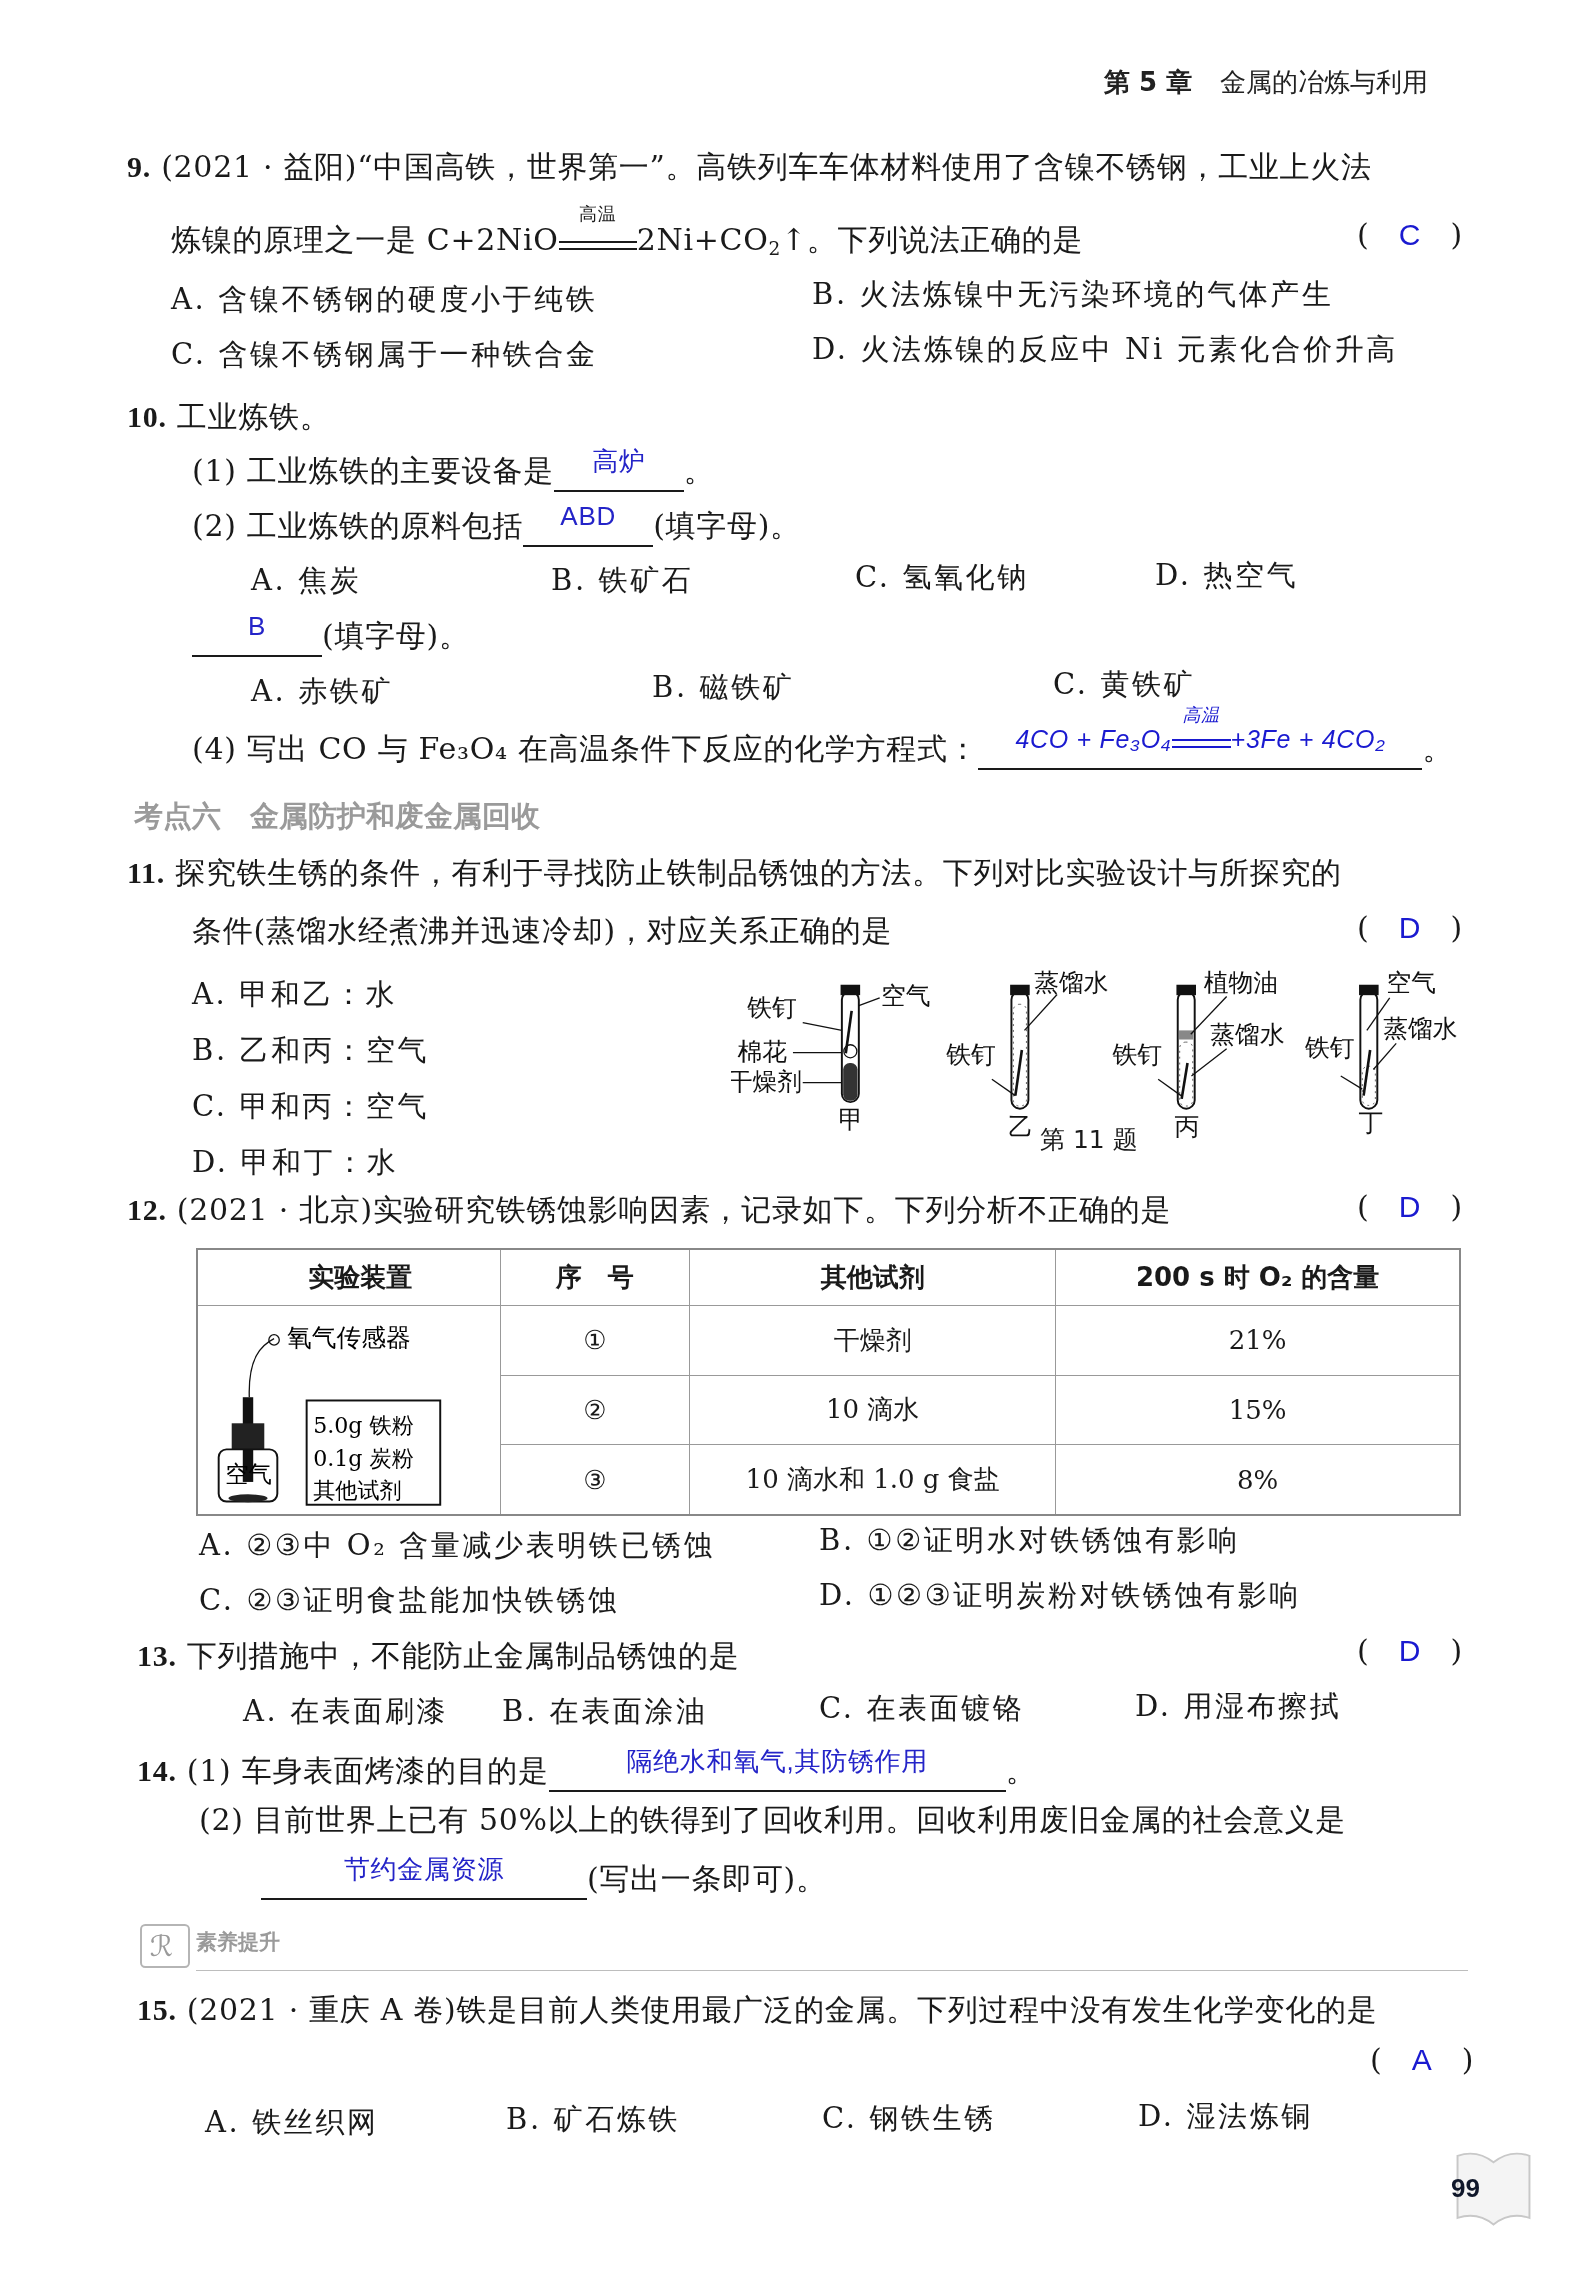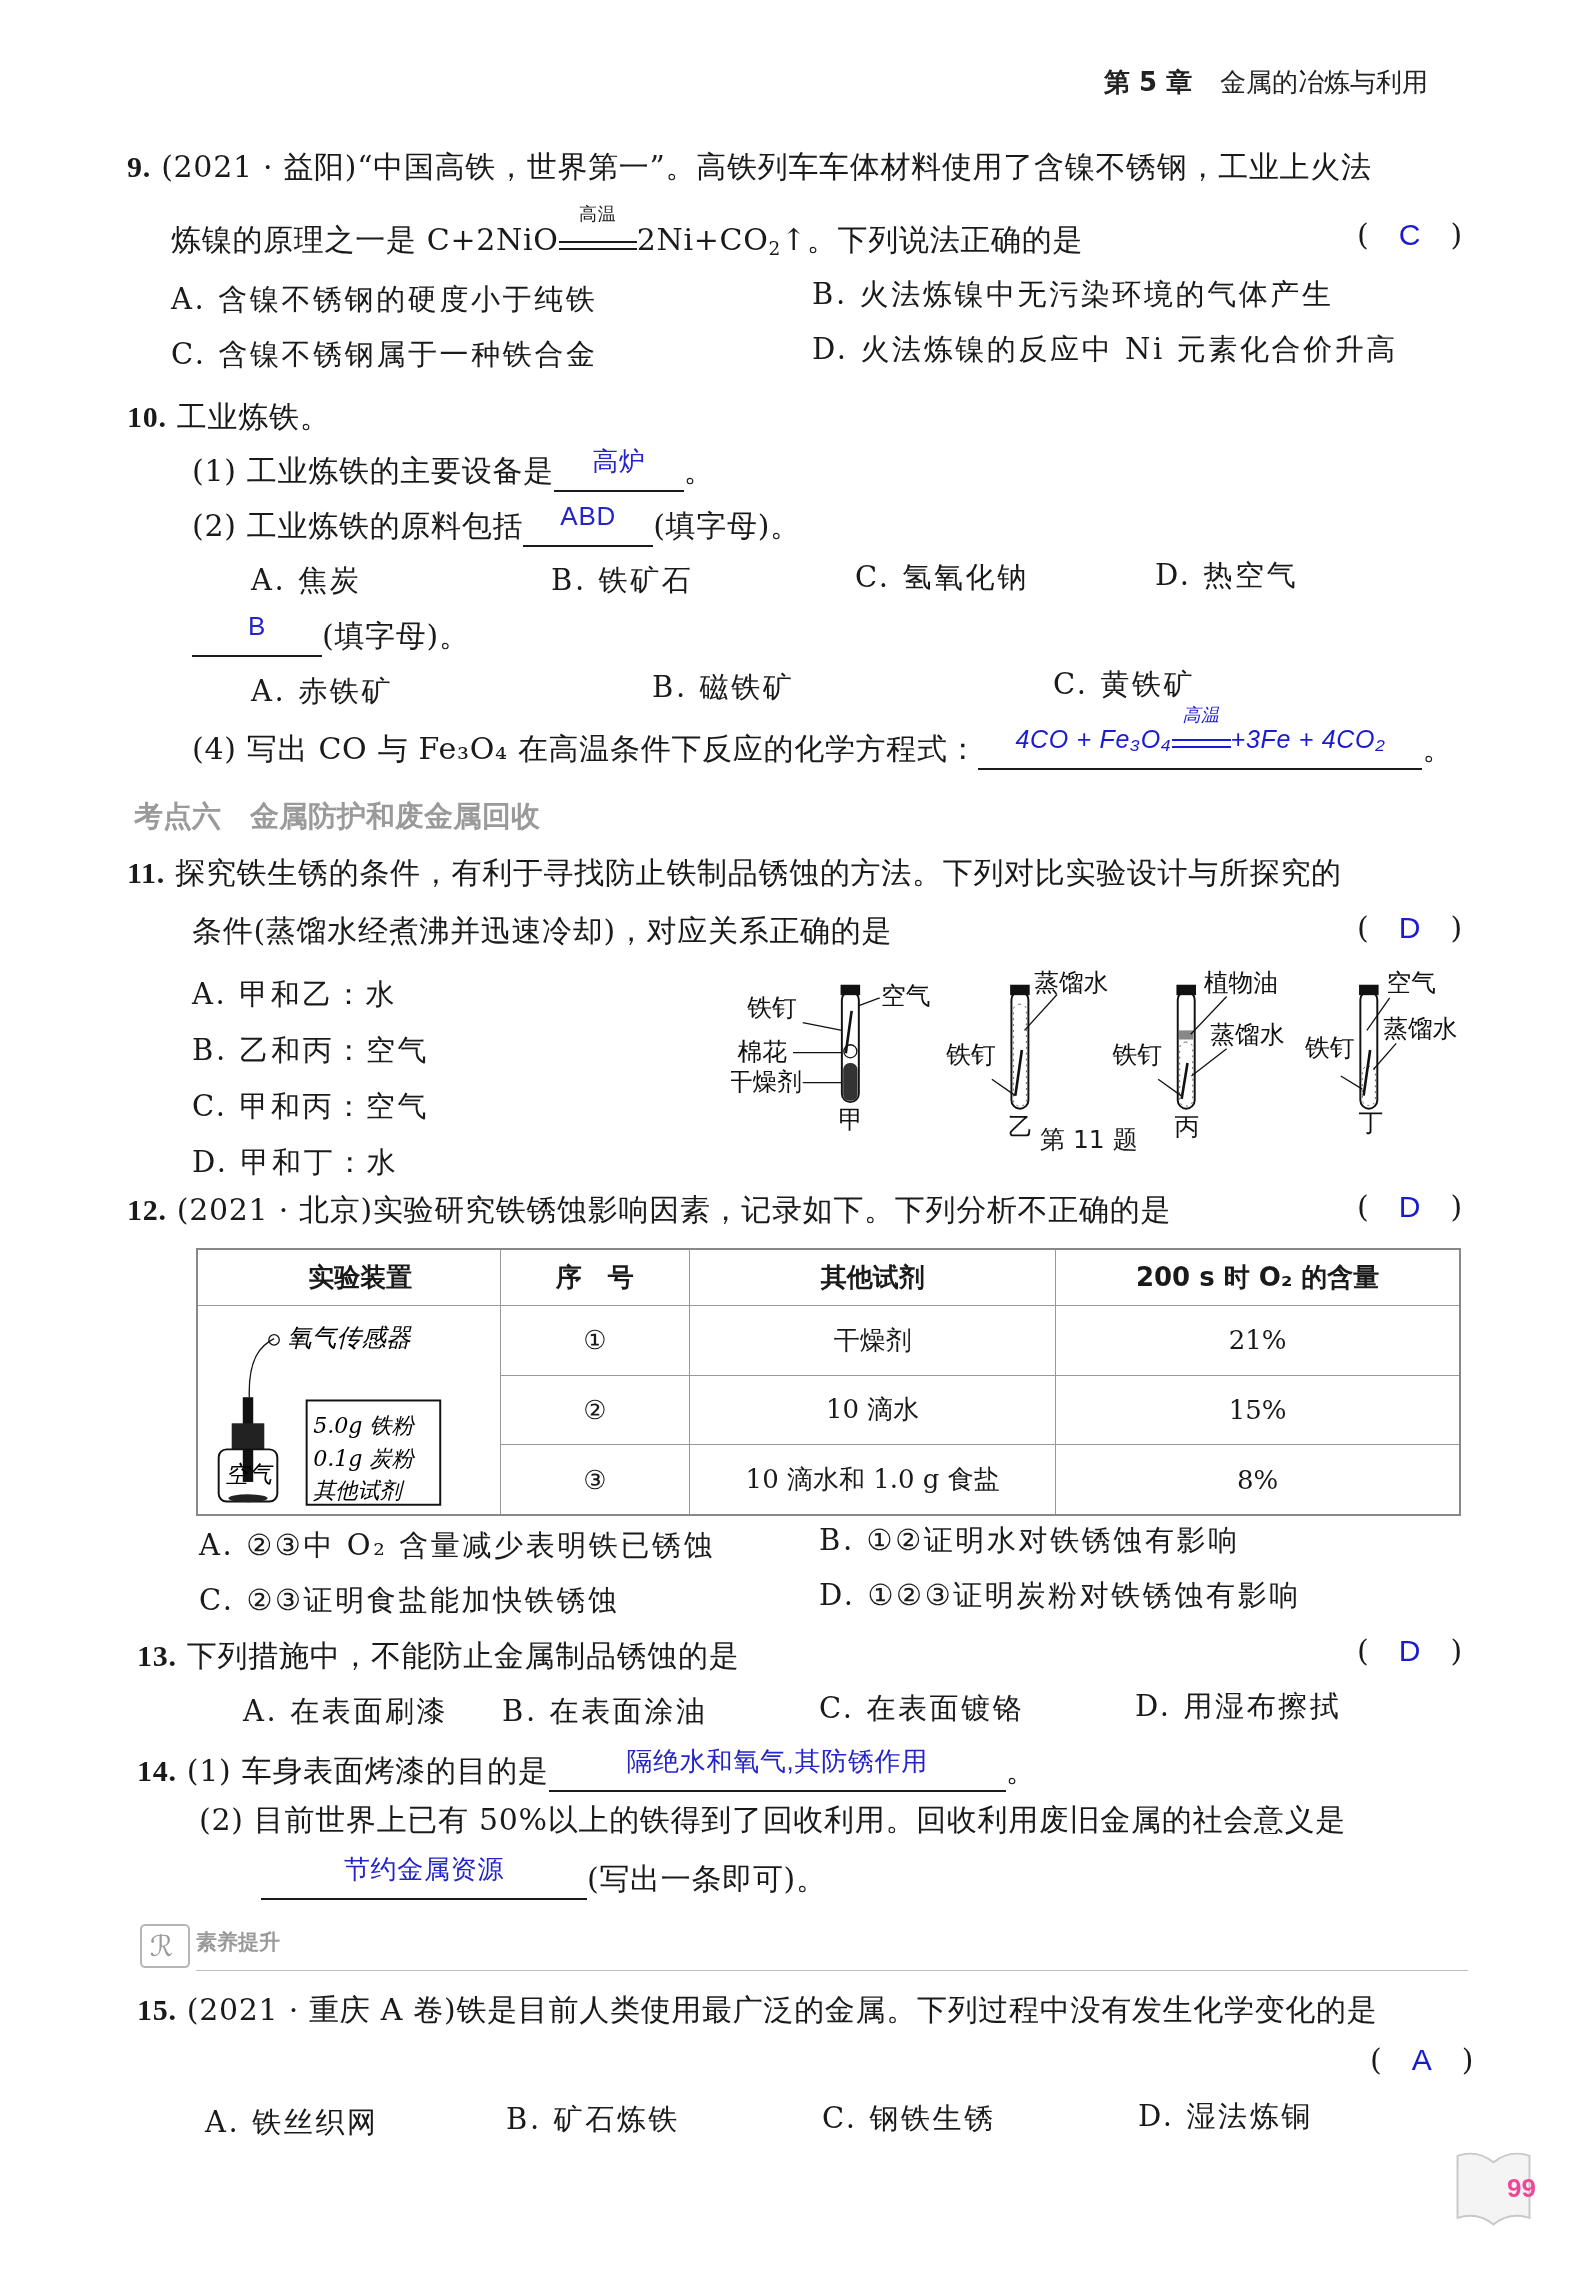"氧气传感器" td { font-style: italic -> none }
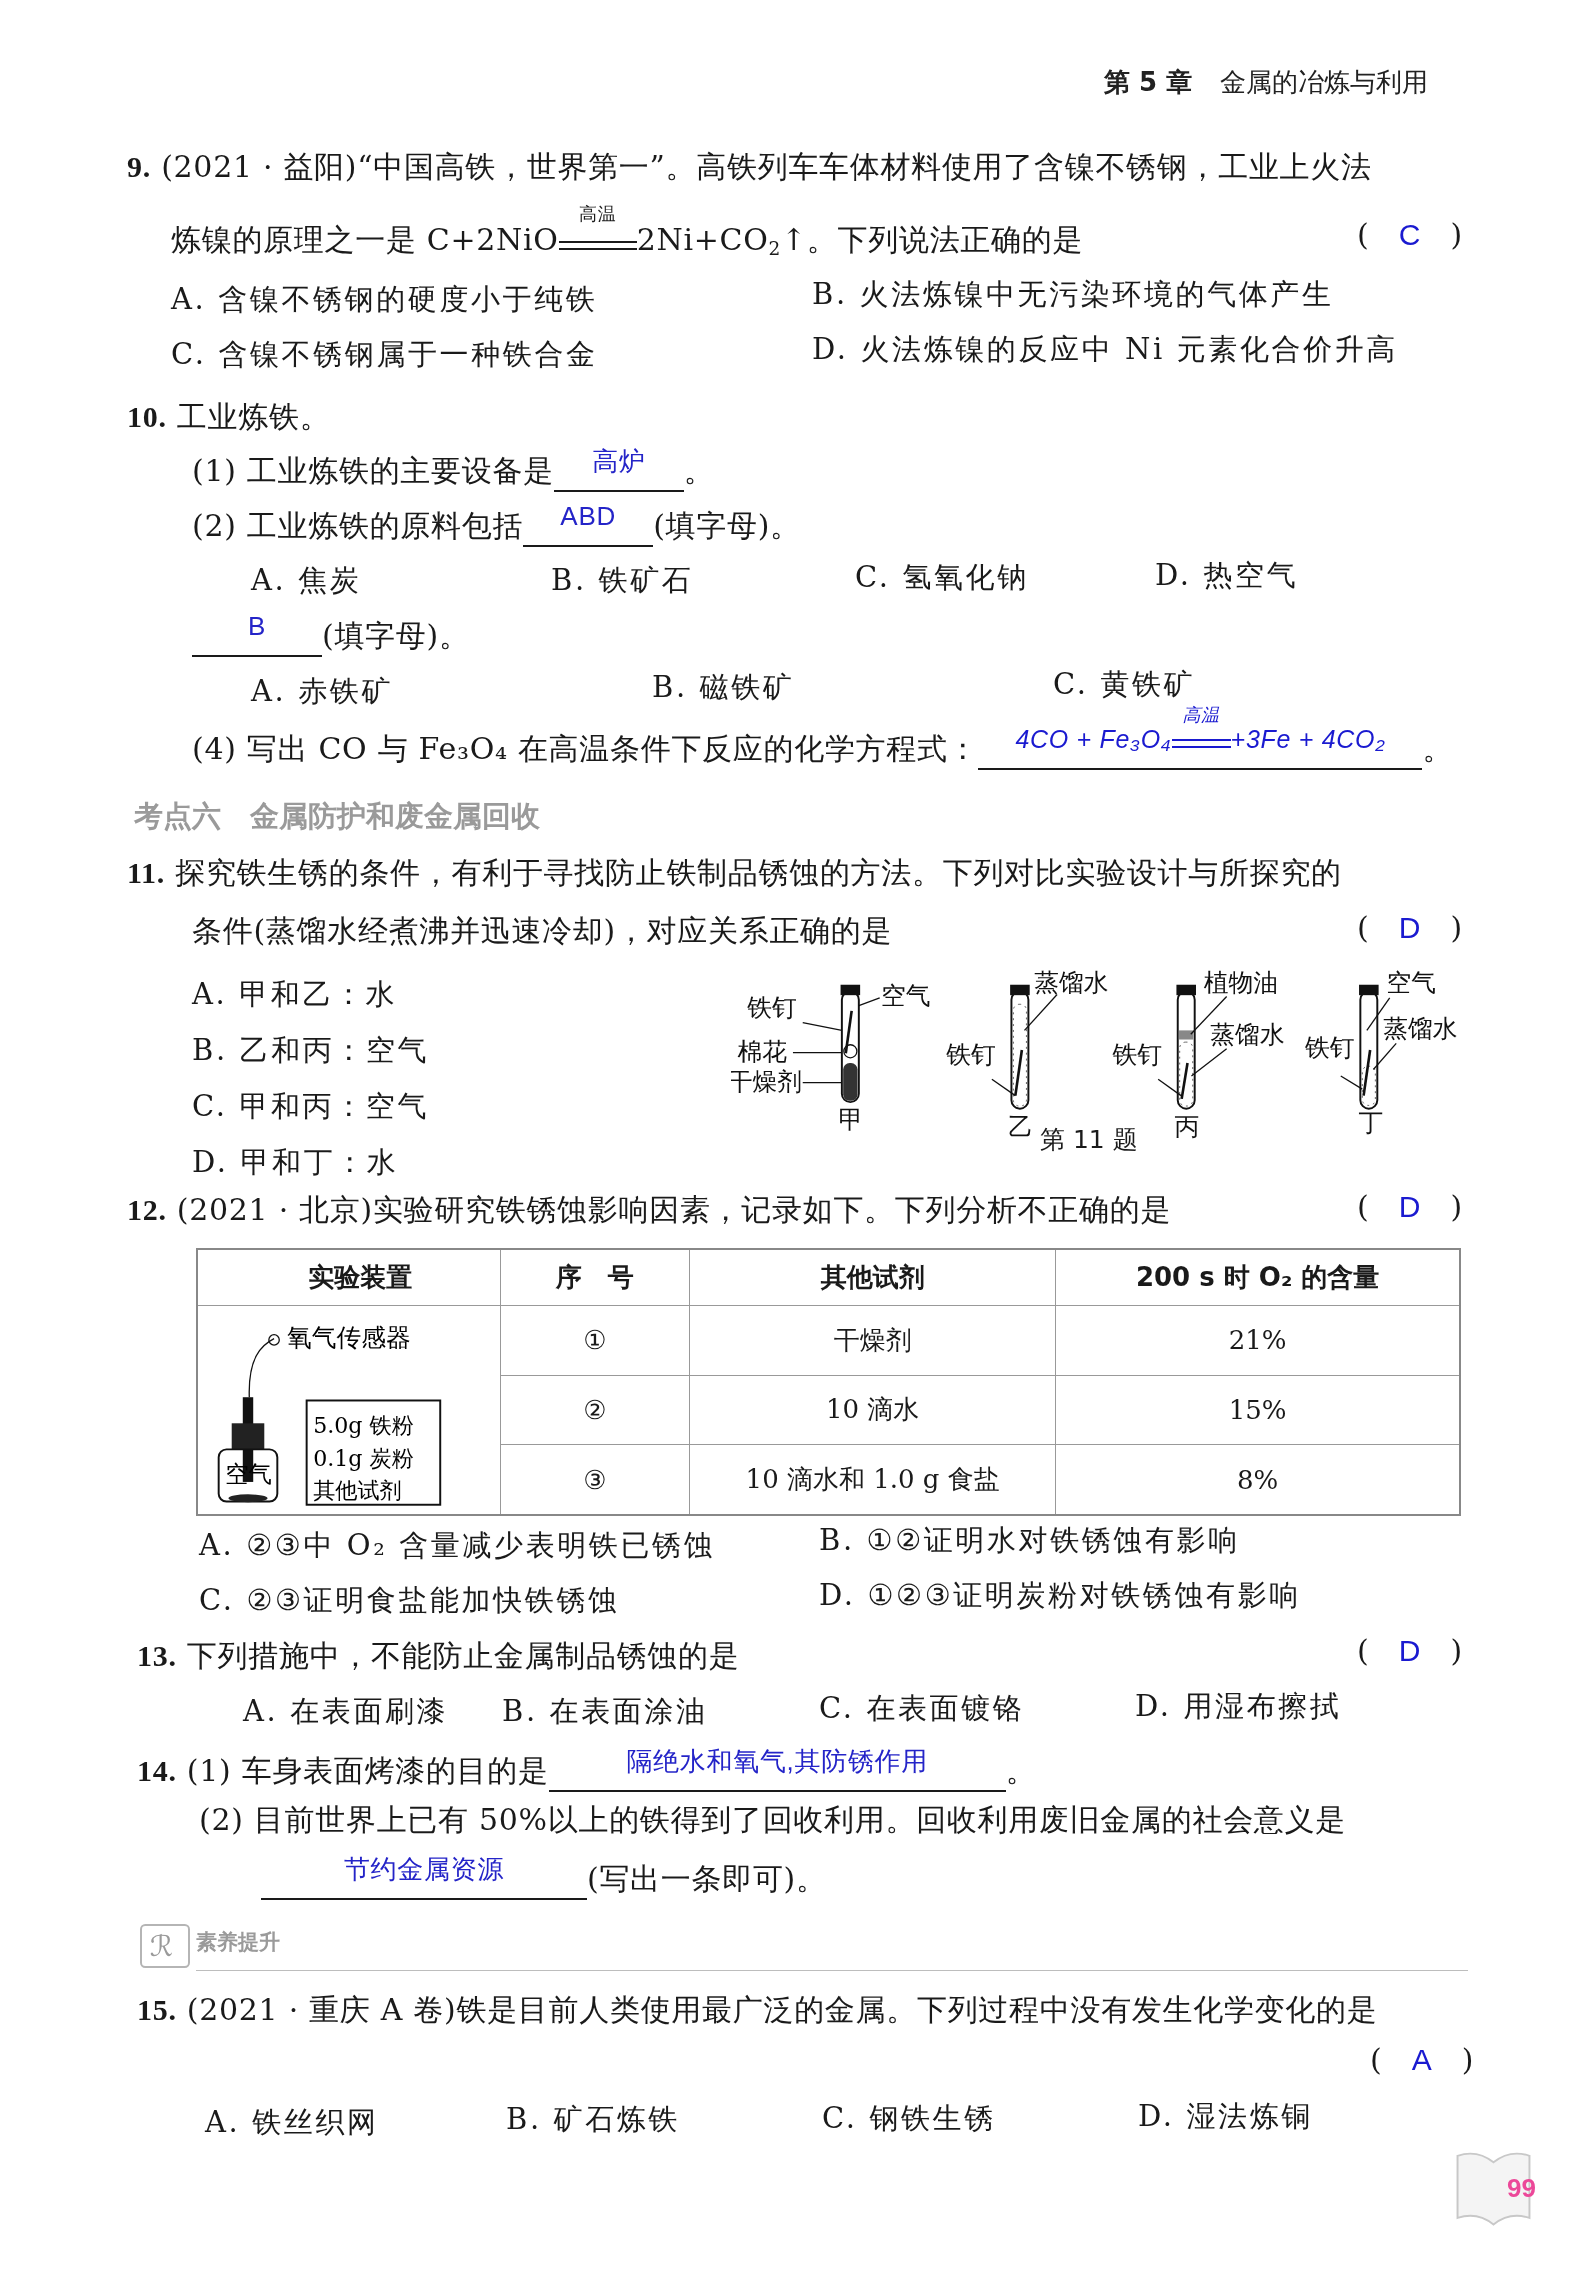"99" div { color: #ec4899 -> #0f172a; text-align: right -> left }
